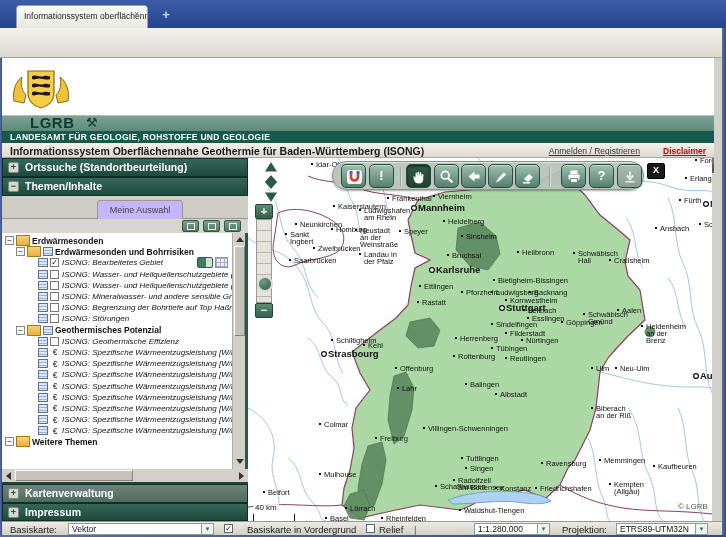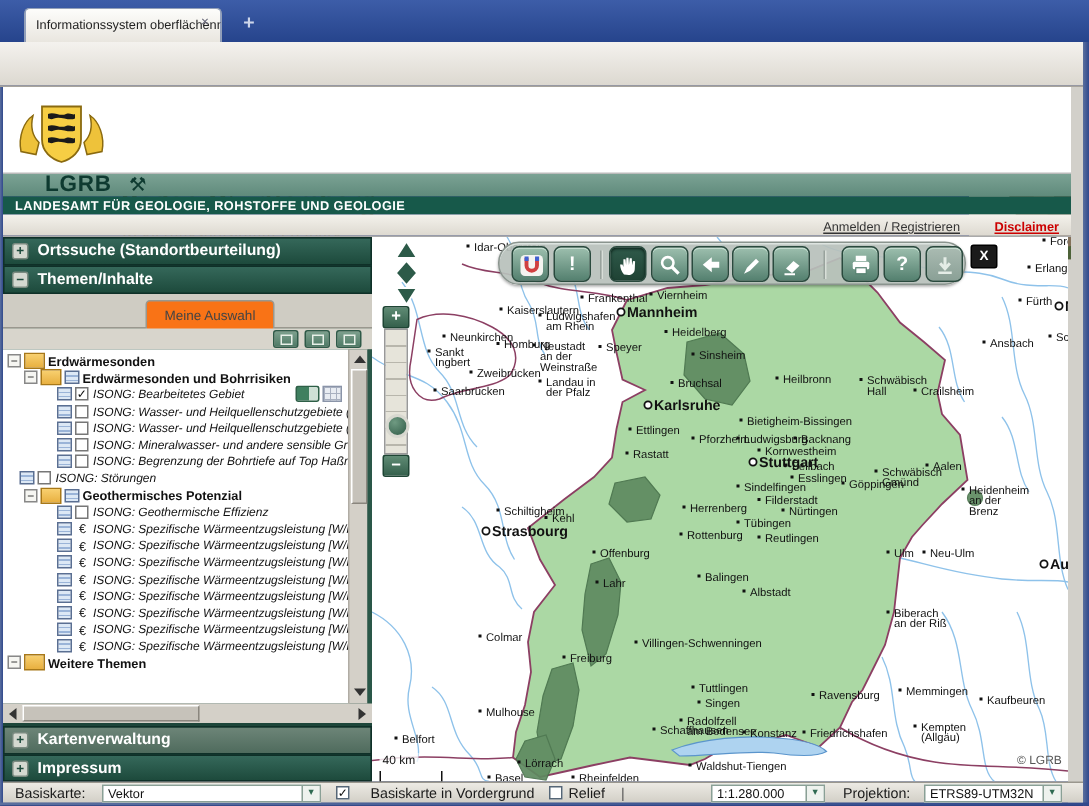"Informationssystem Oberflächennahe" span.abs { html: none -> <span>Informationssystem Oberflächennahe Geothermie für Baden-Württemberg (ISONG)</span> }
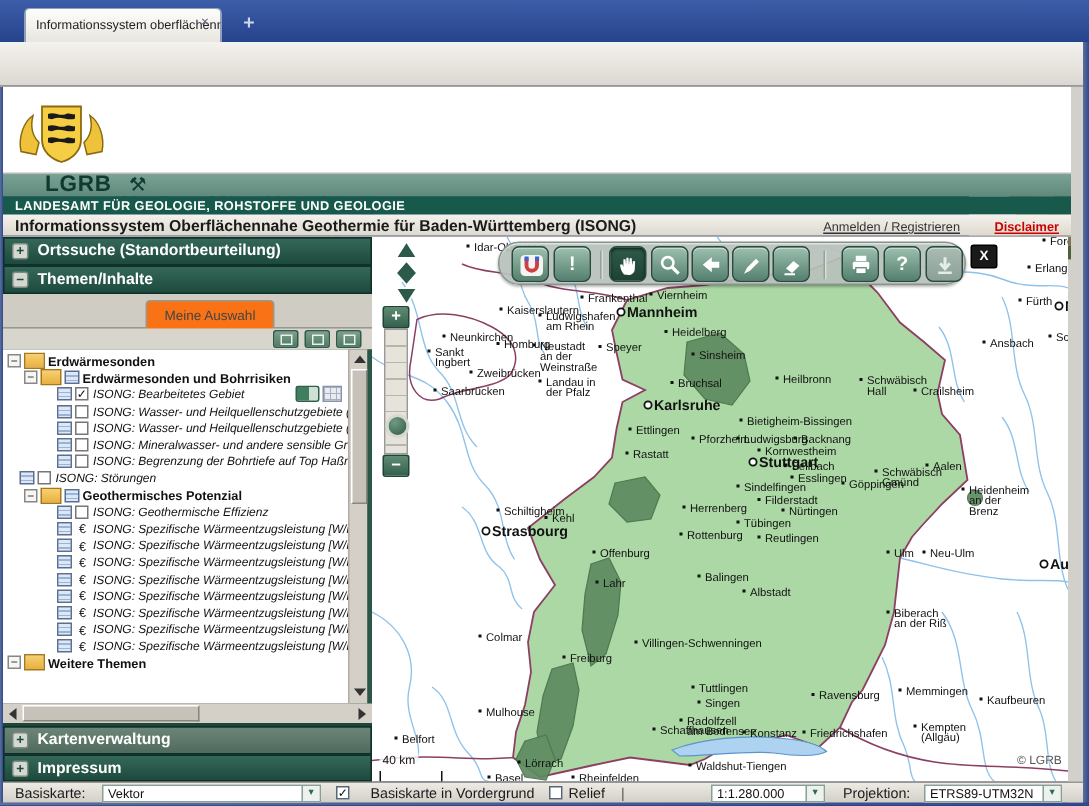"Meine Auswahl" .tab2 { background: #f97316 -> #c4b5fd }
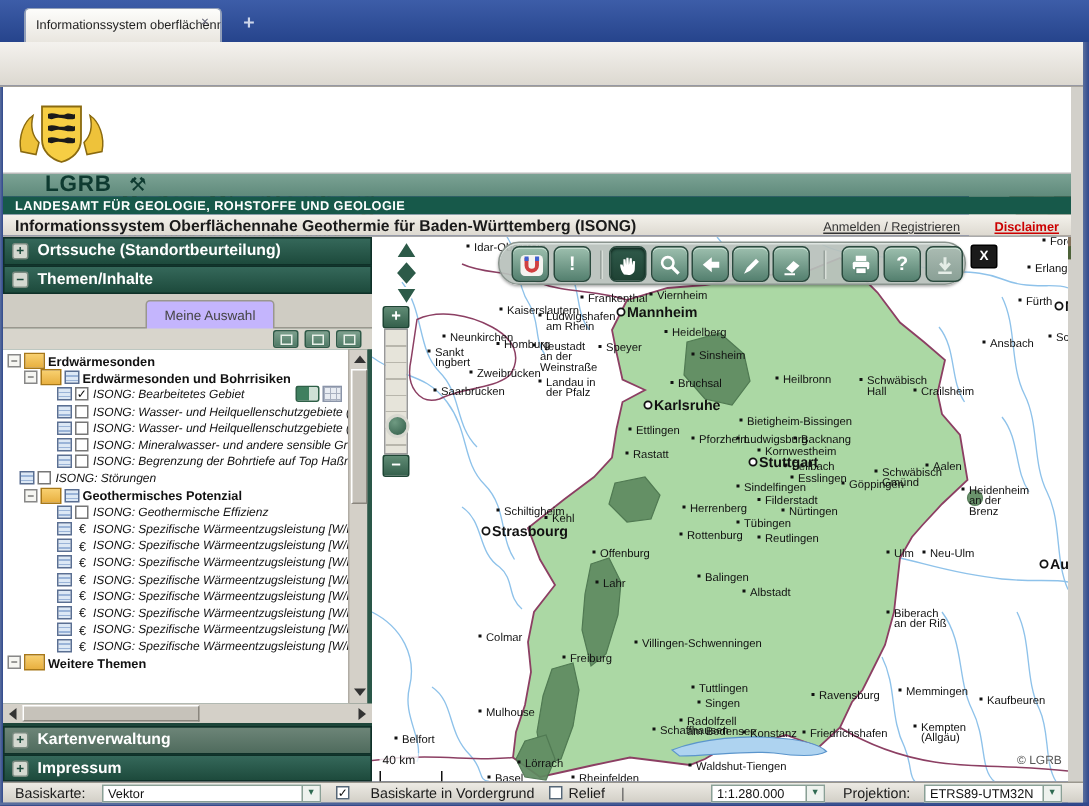"ISONG: Störungen" div.trow { padding-left: none -> 25px }
